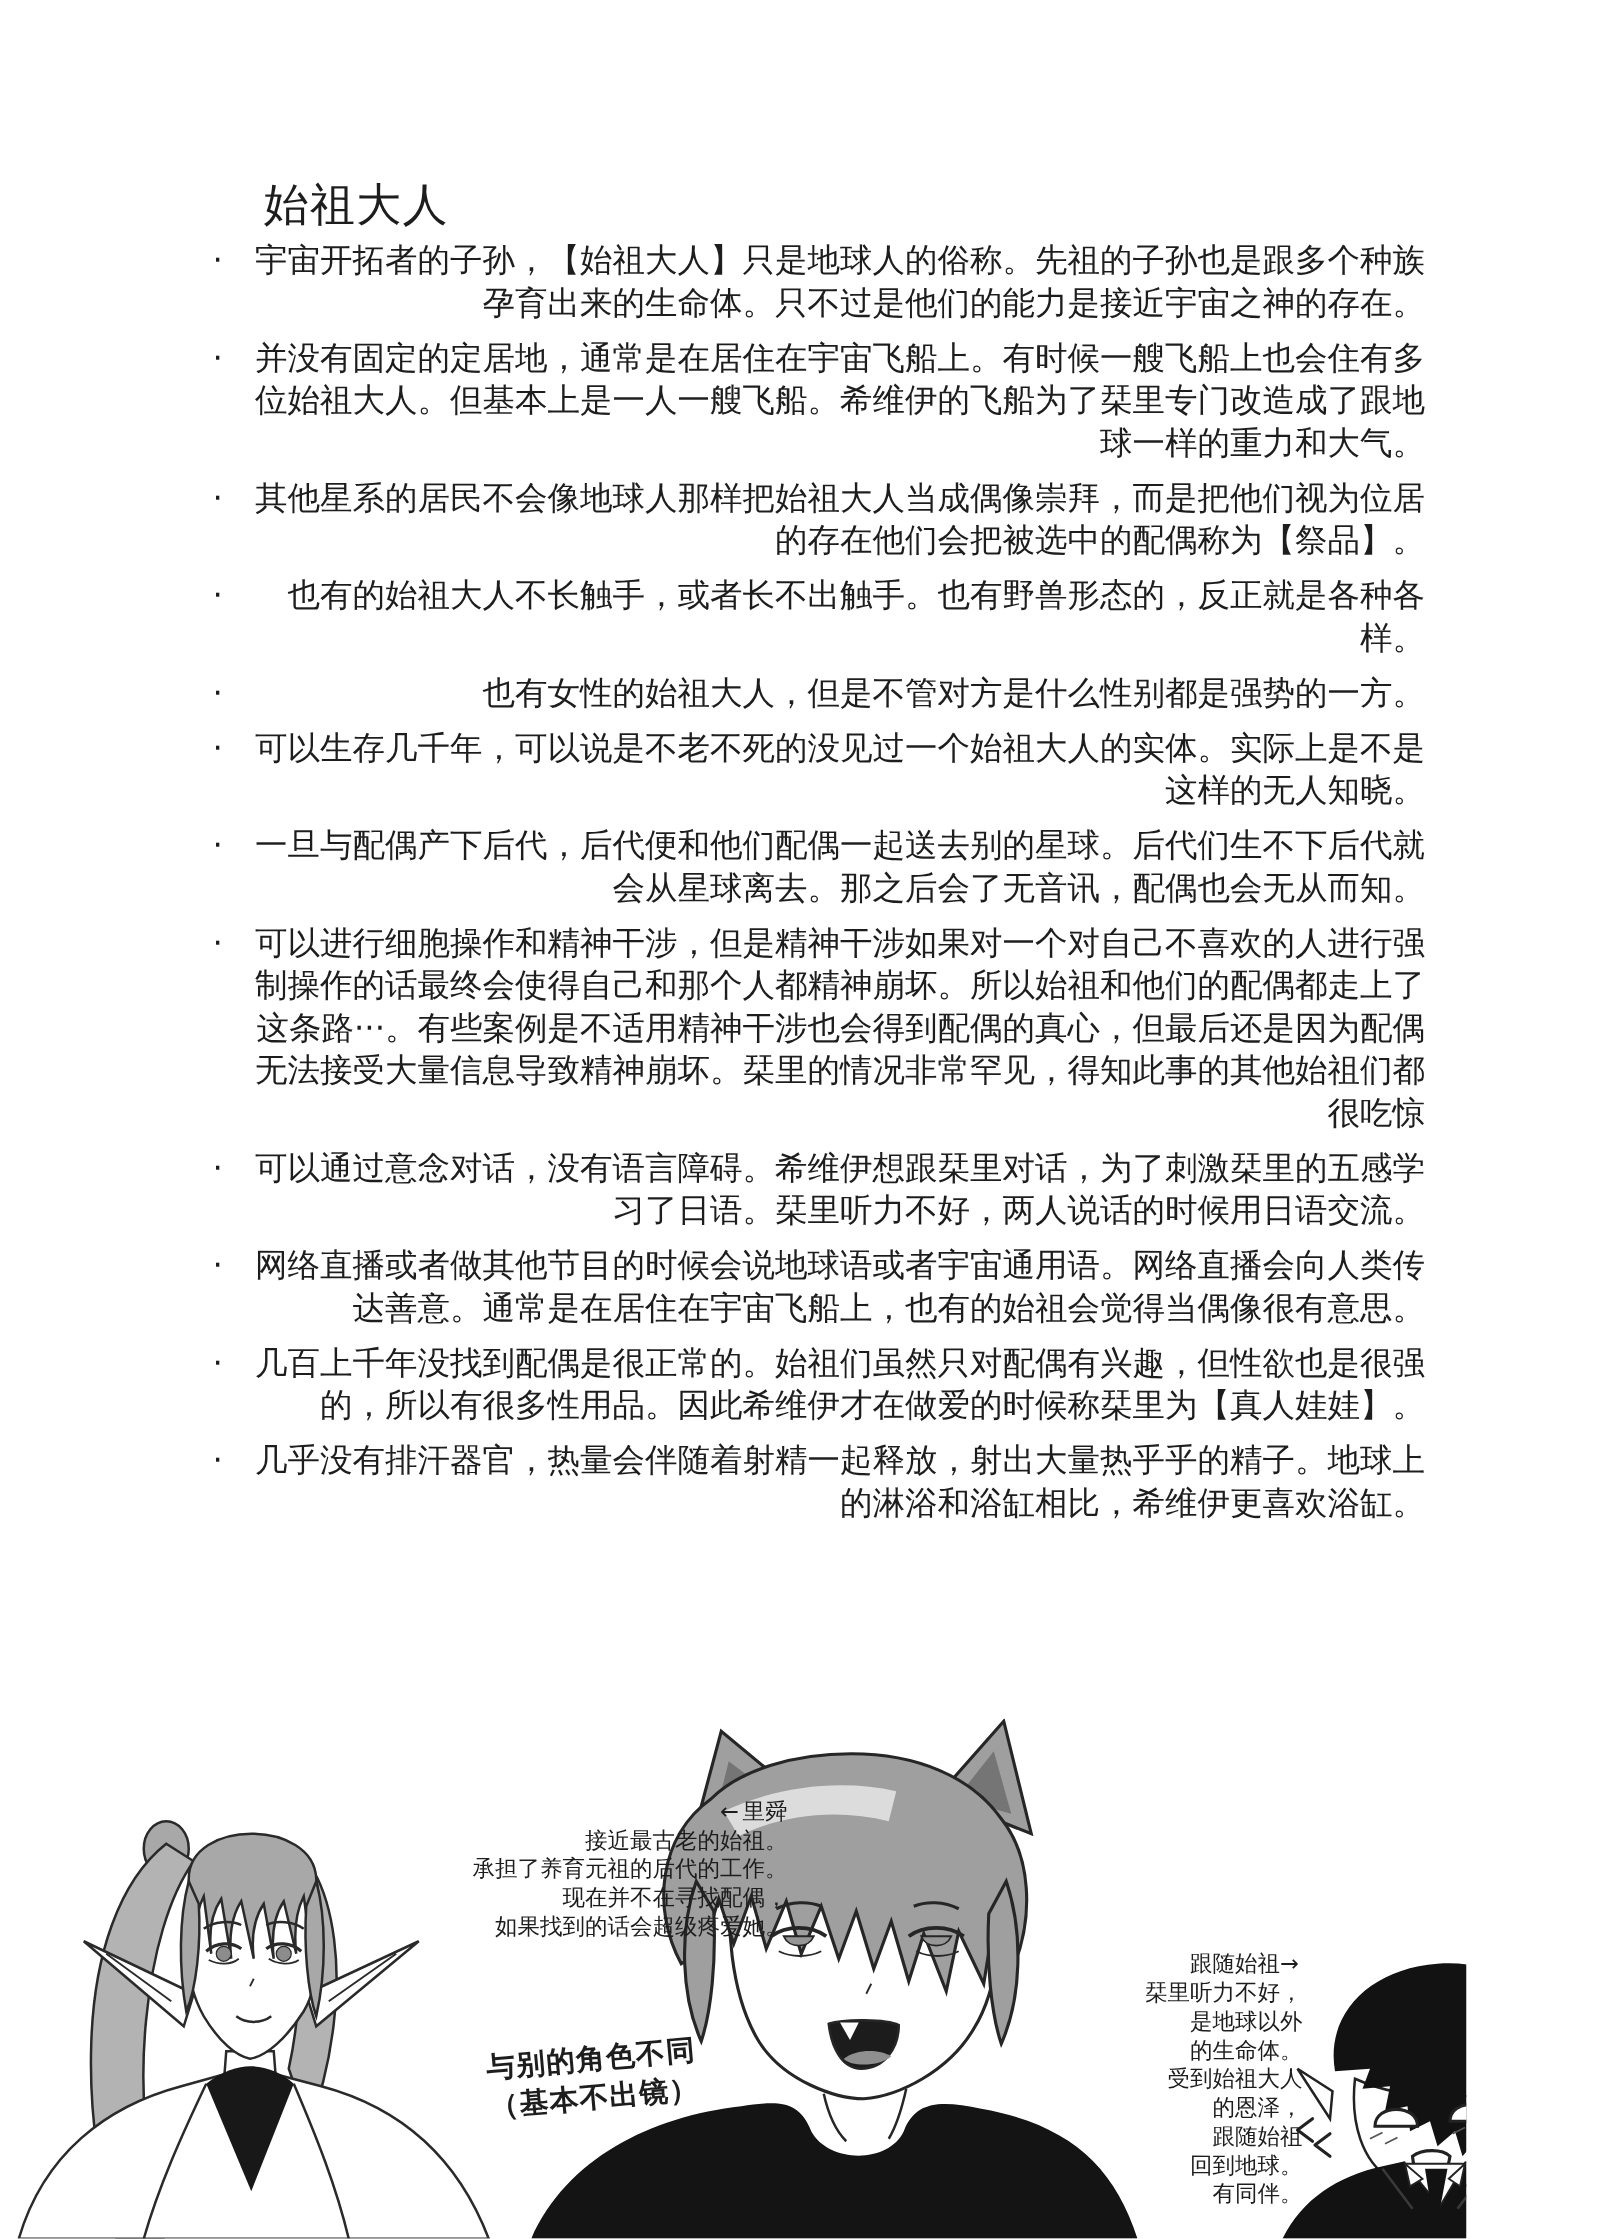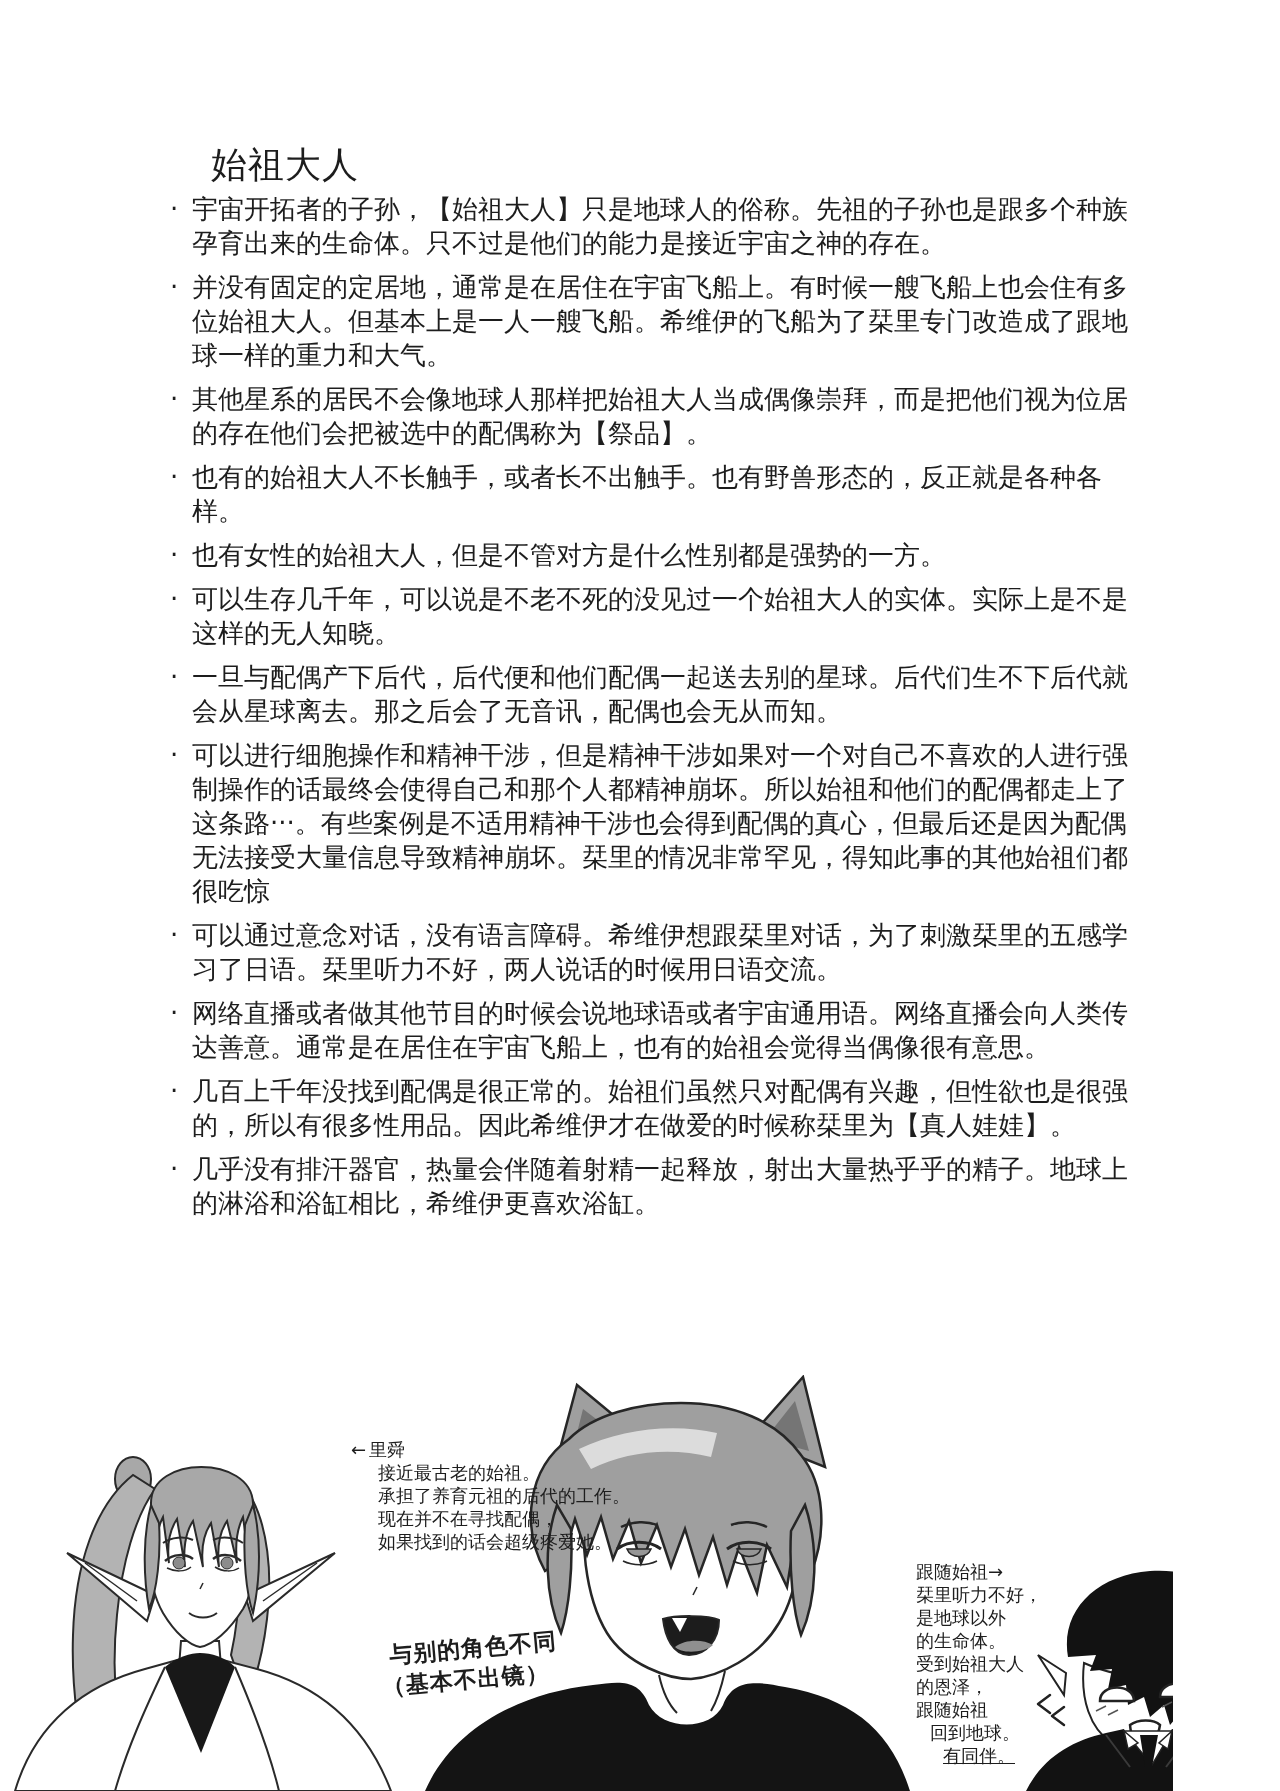"始祖大人" .page { text-align: none -> right }
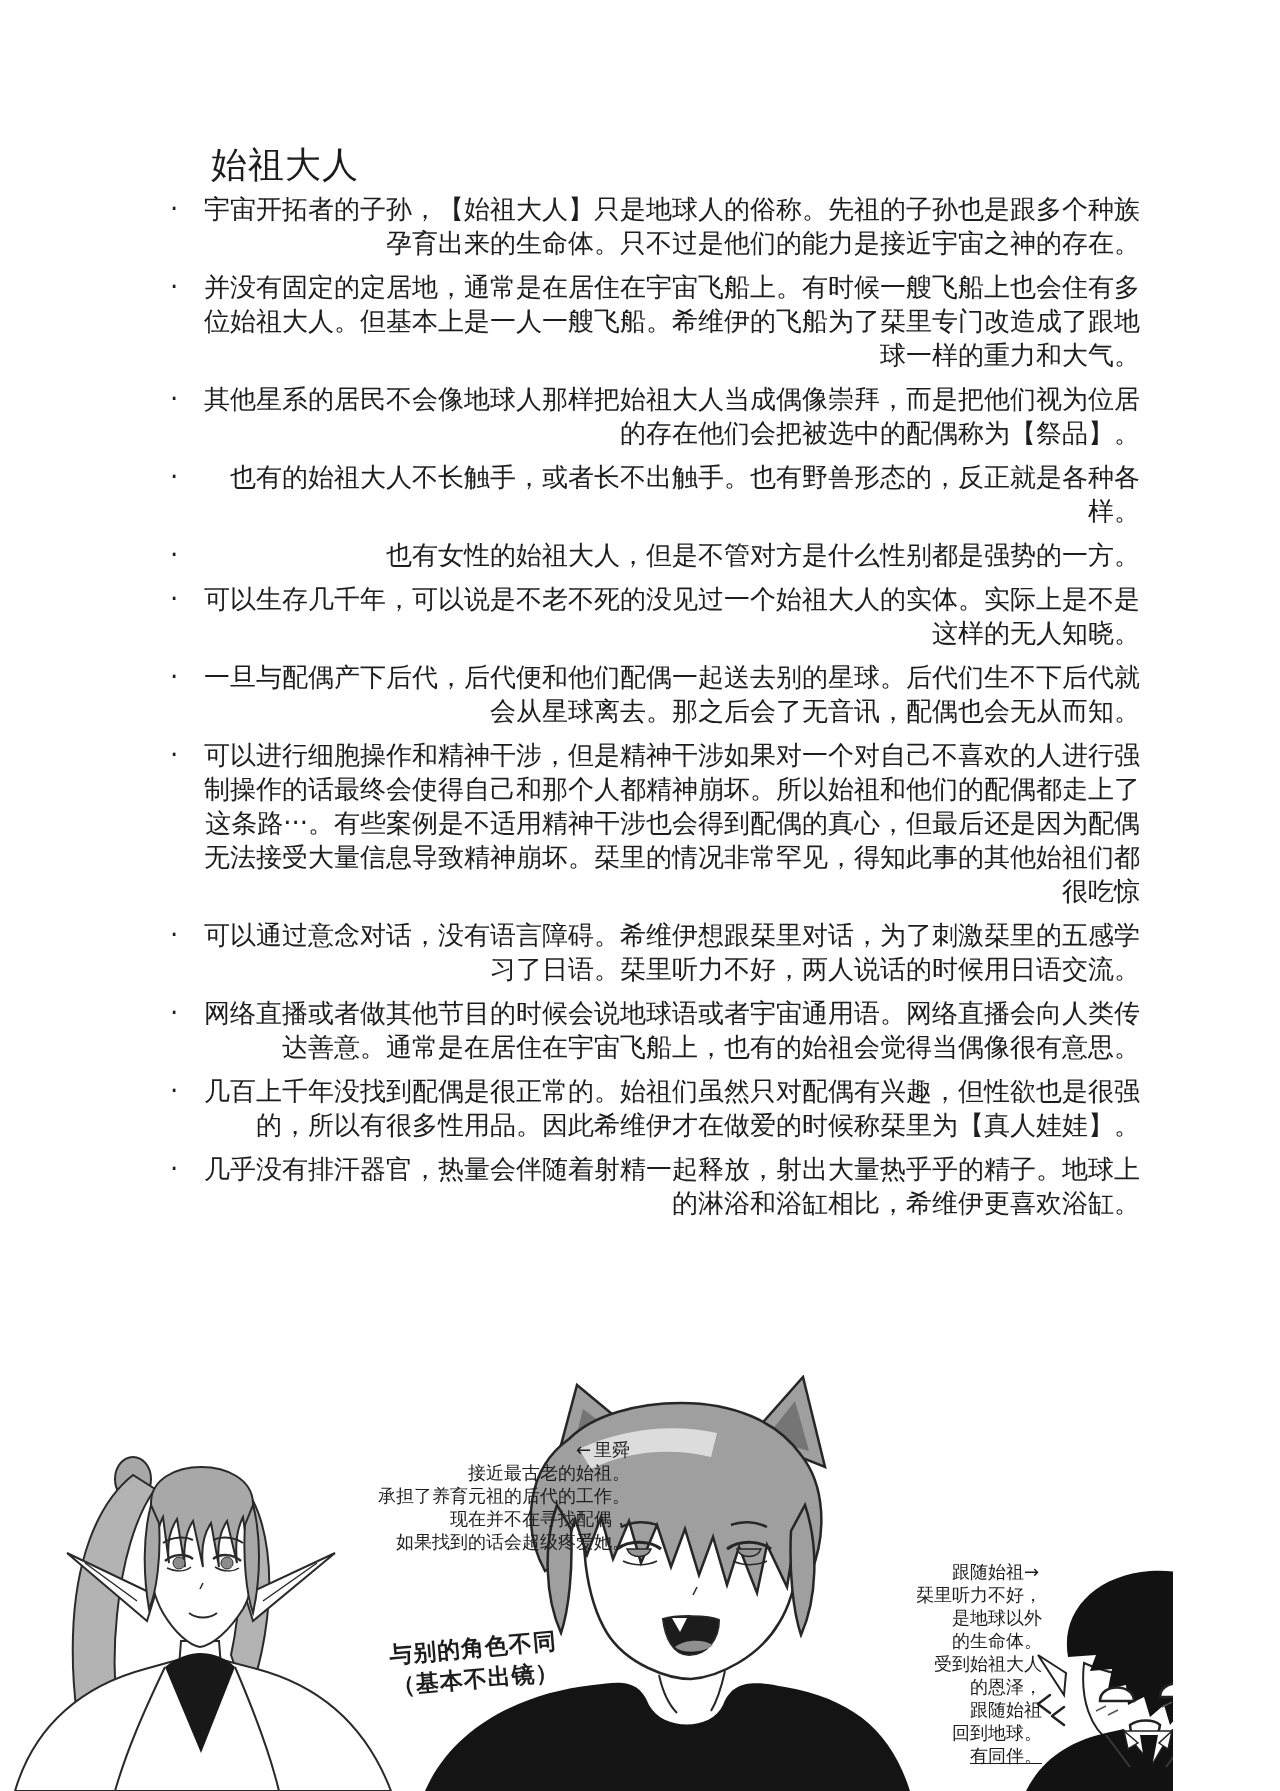"有同伴。" .ind-2 { text-decoration: underline -> none }
